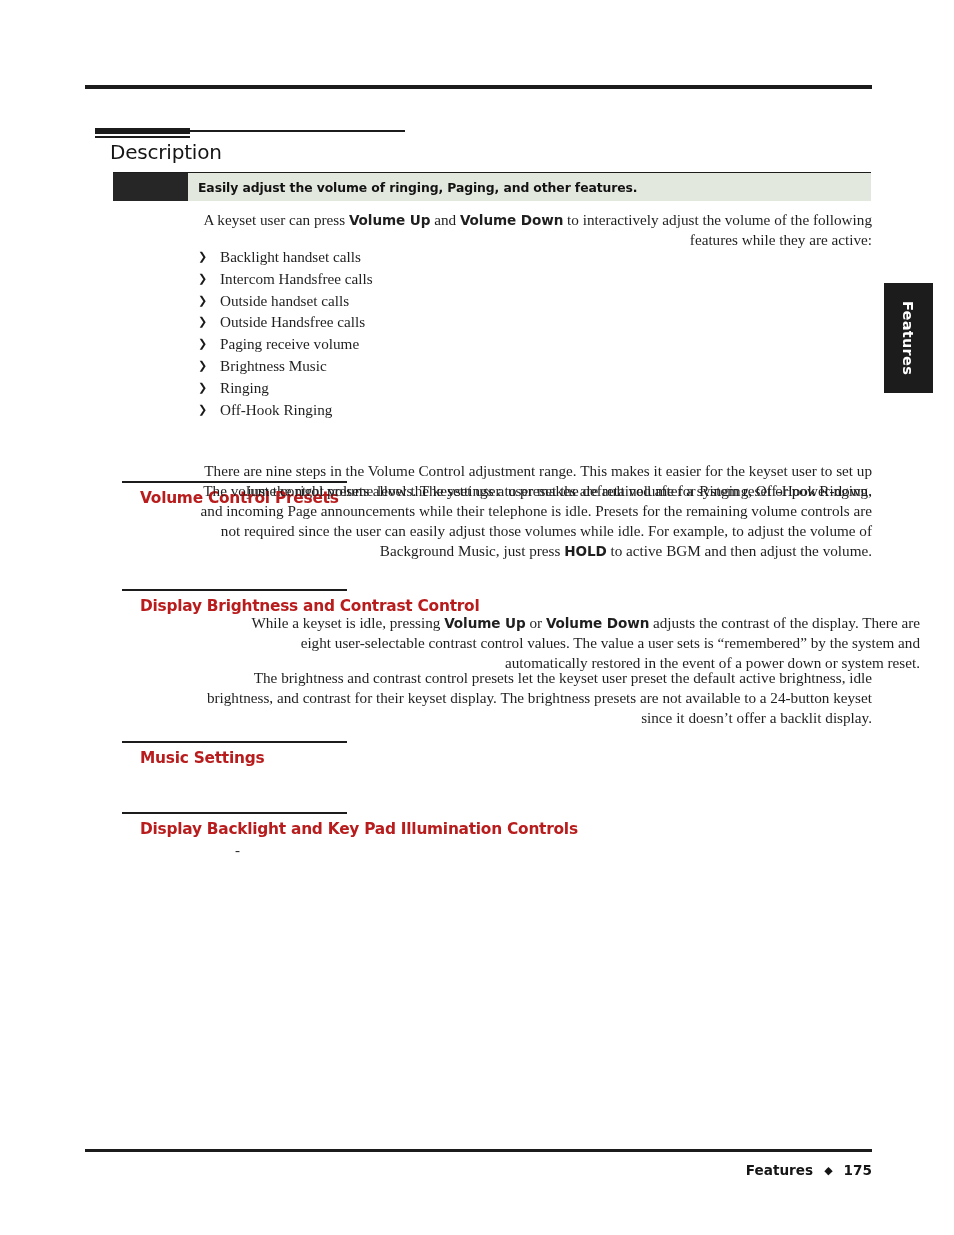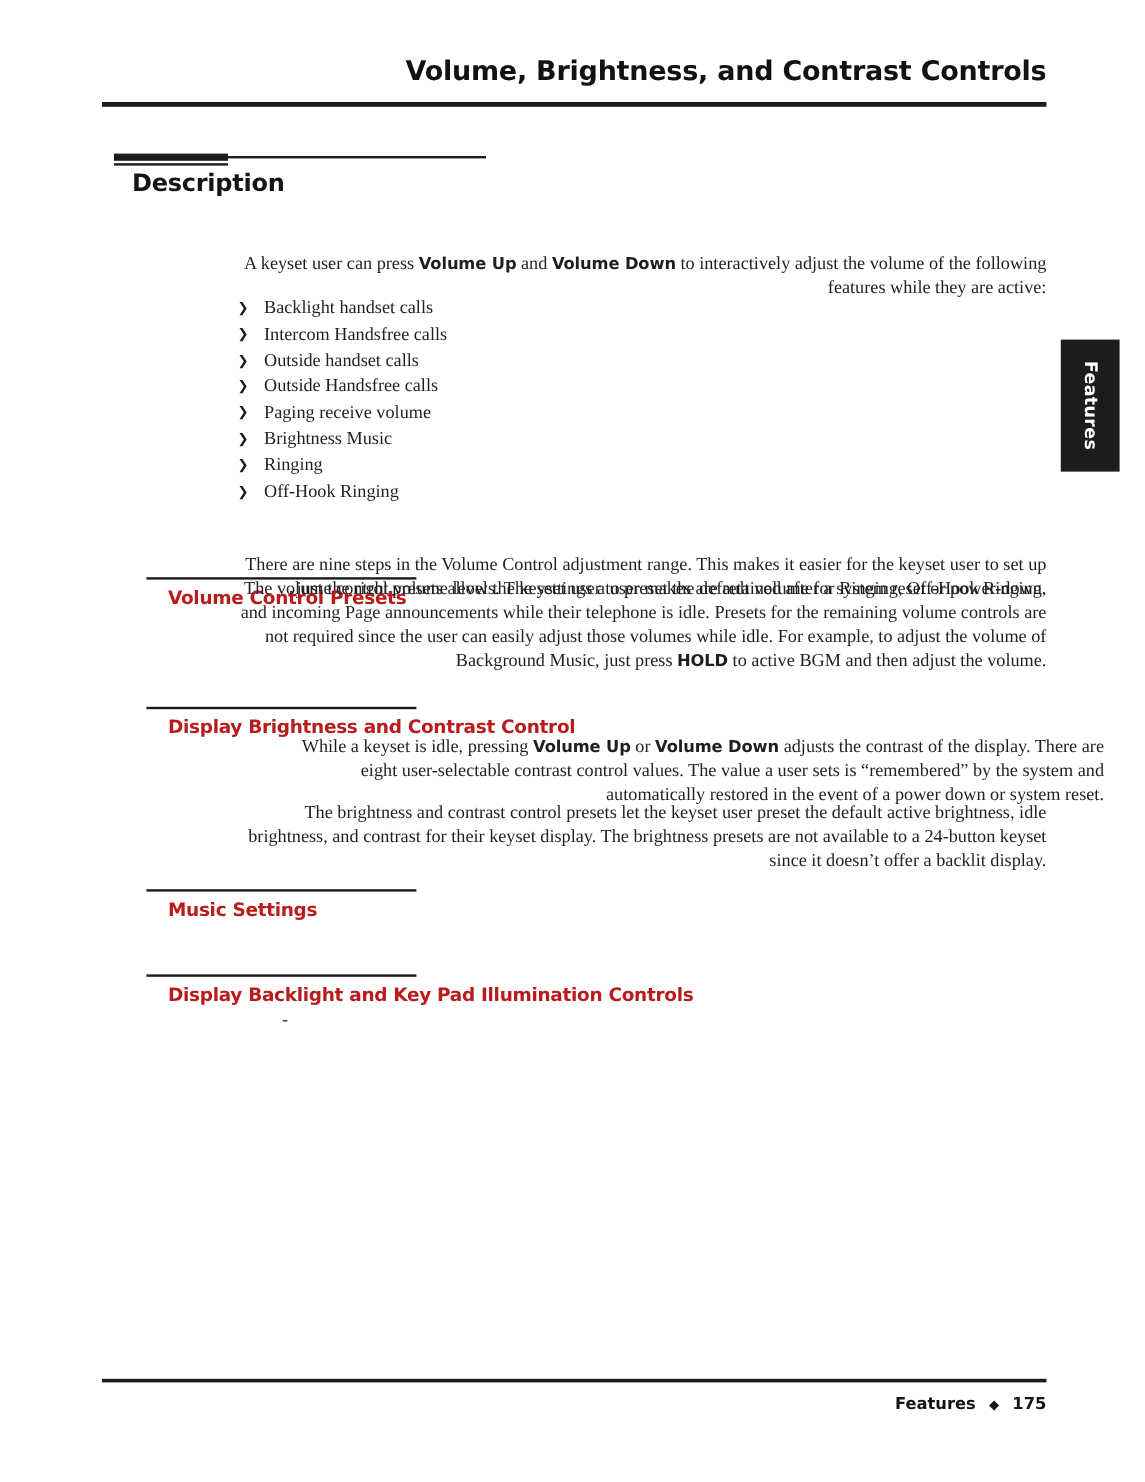"Volume, Brightness, and Contrast" div.running-head { html: <div>Volume, Brightness, and Contrast Controls</div> -> none }
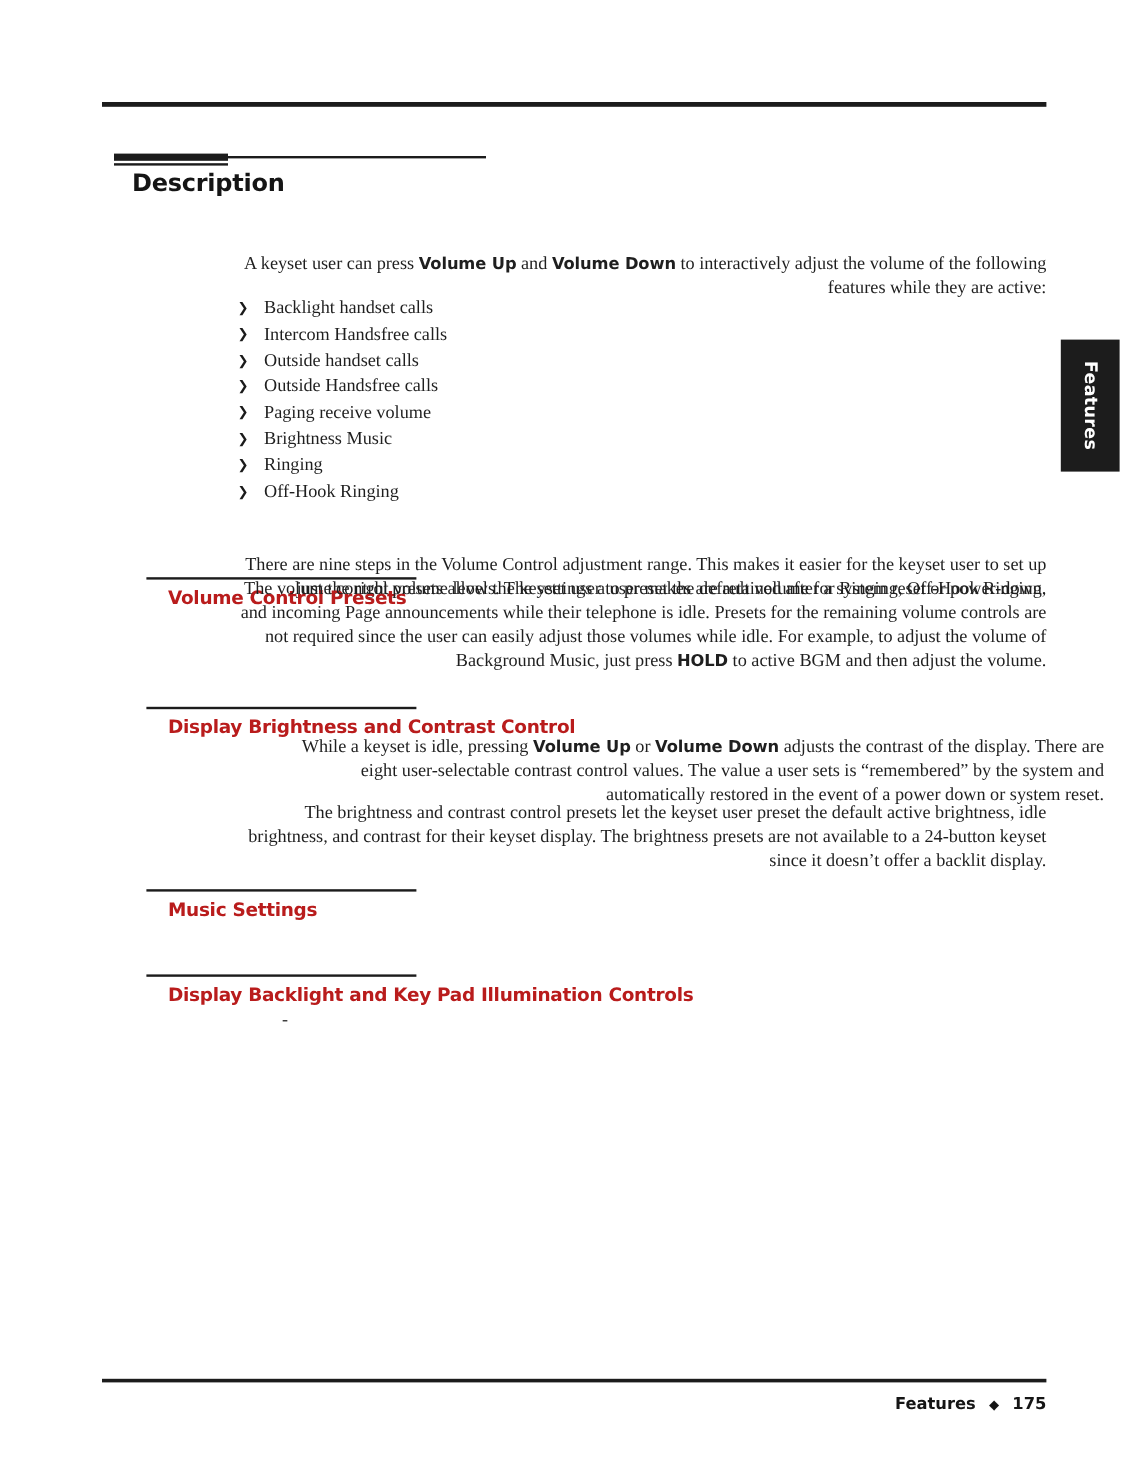"Description" .desc-title { font-weight: bold -> normal }
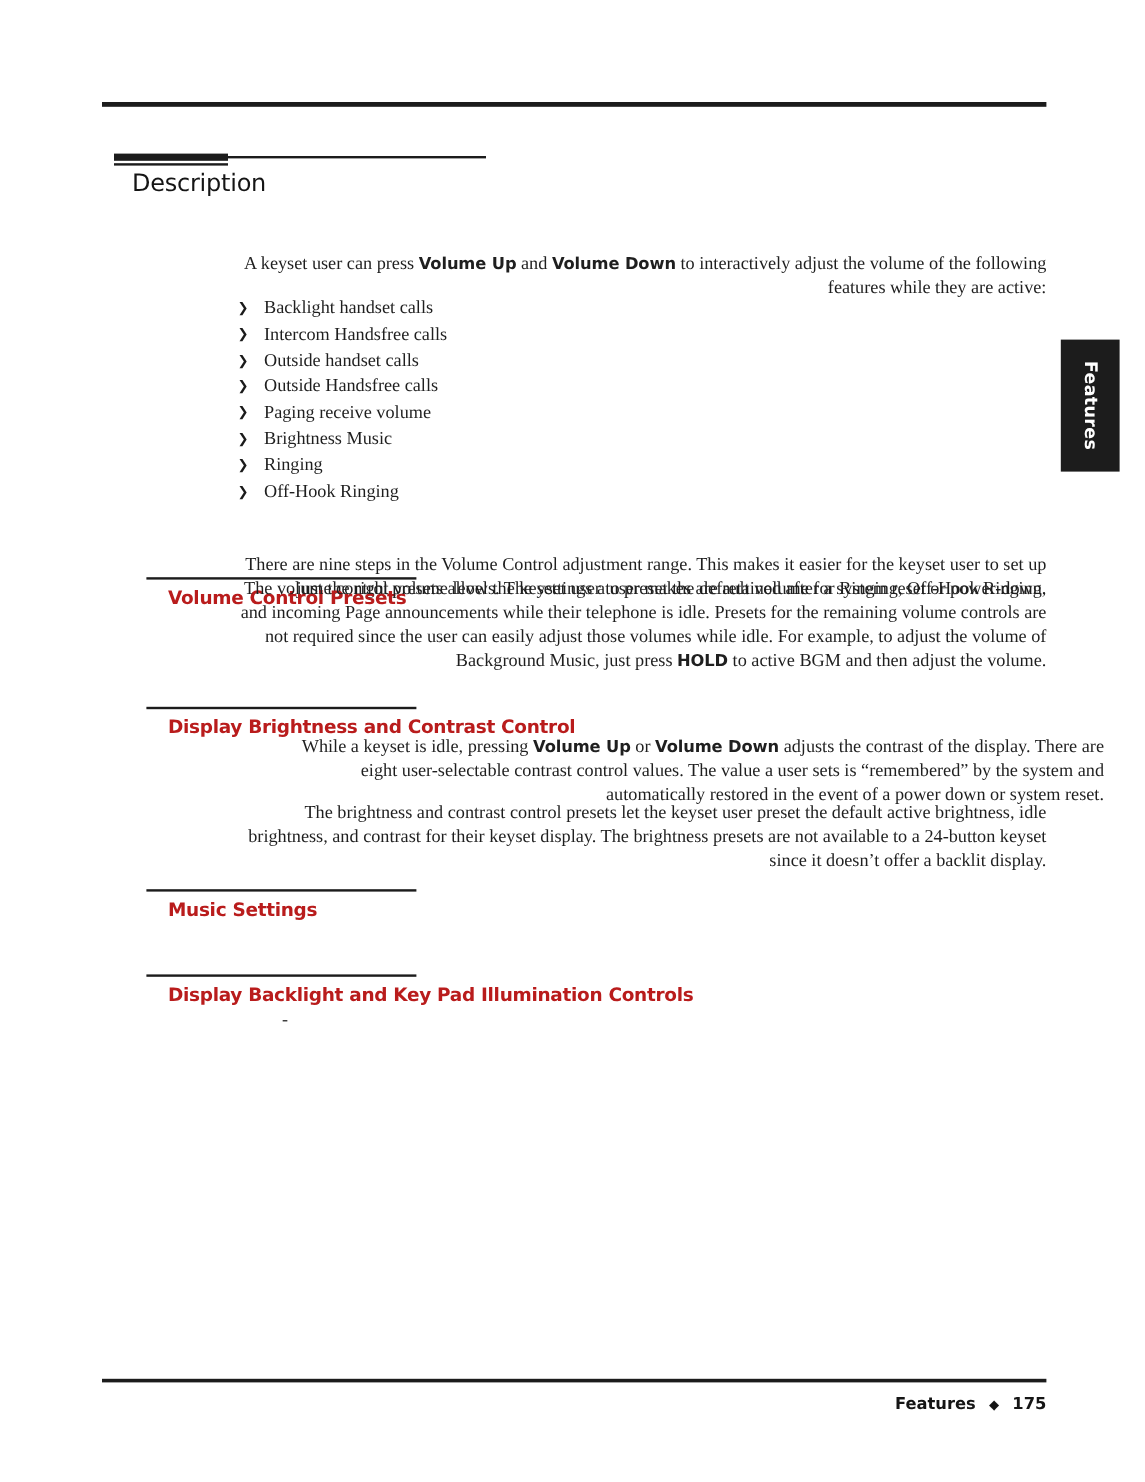"Easily adjust the volume of" div.banner { html: none -> <div> <div></div> <div>Easily adjust the volume of ringing, Paging, and other features.</div> </div> }
